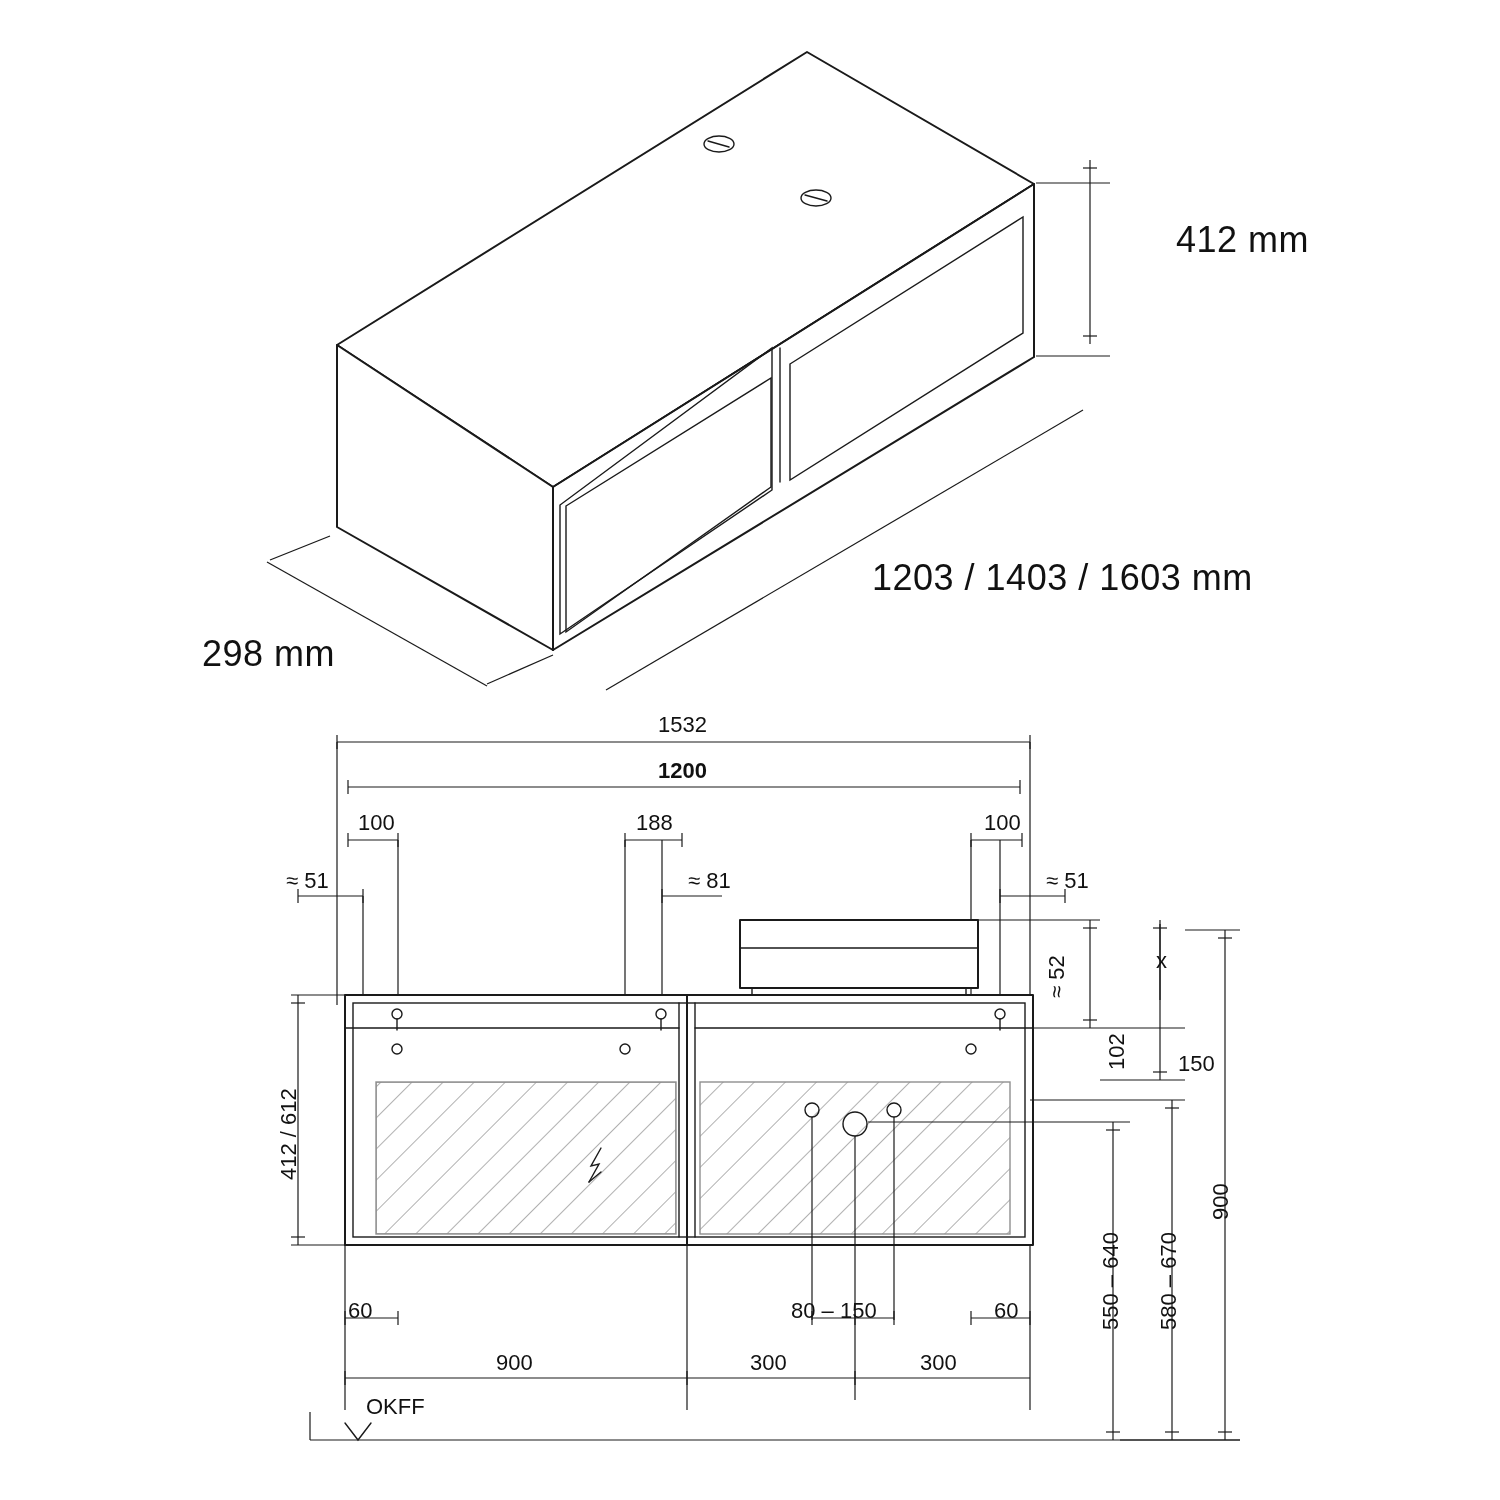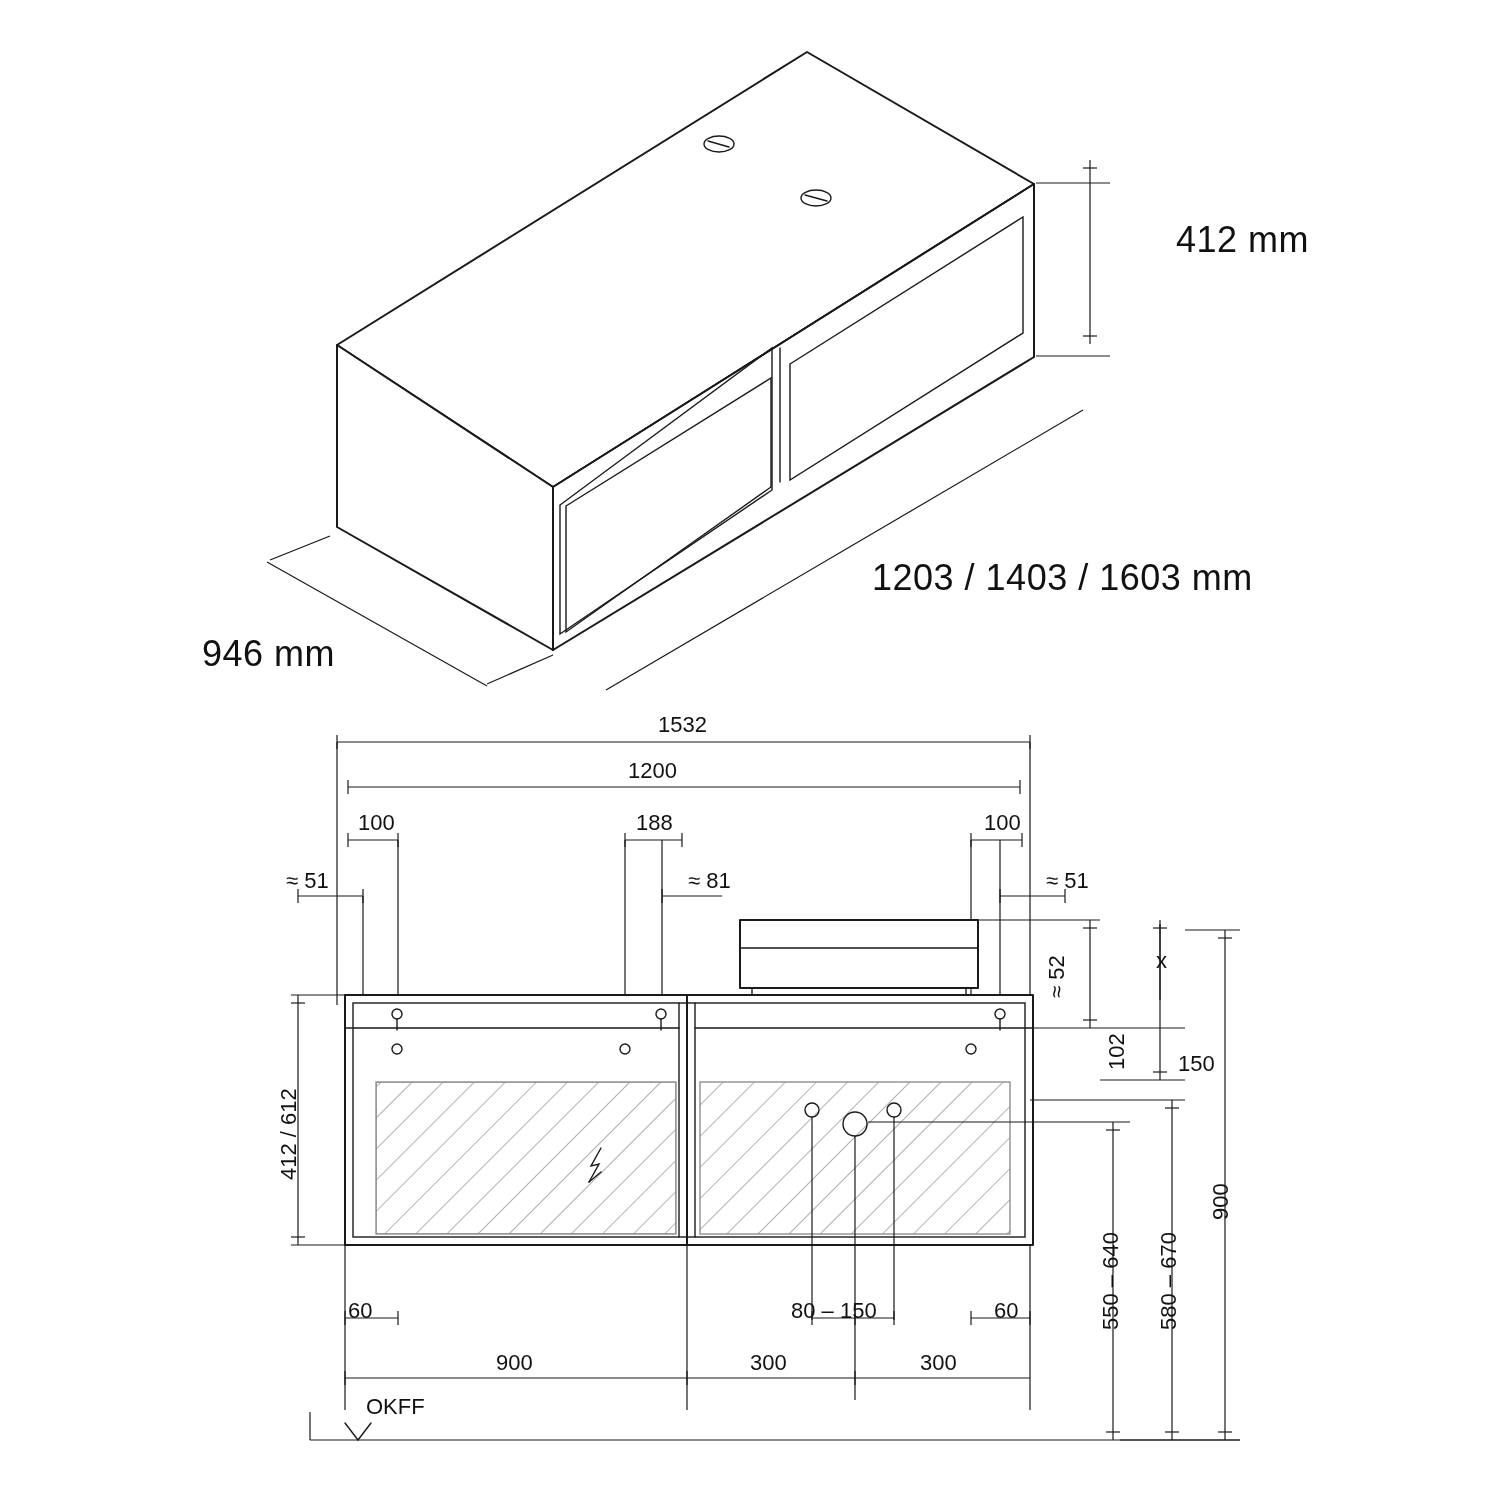"946 mm" div.txt { text: 946 -> 298 }
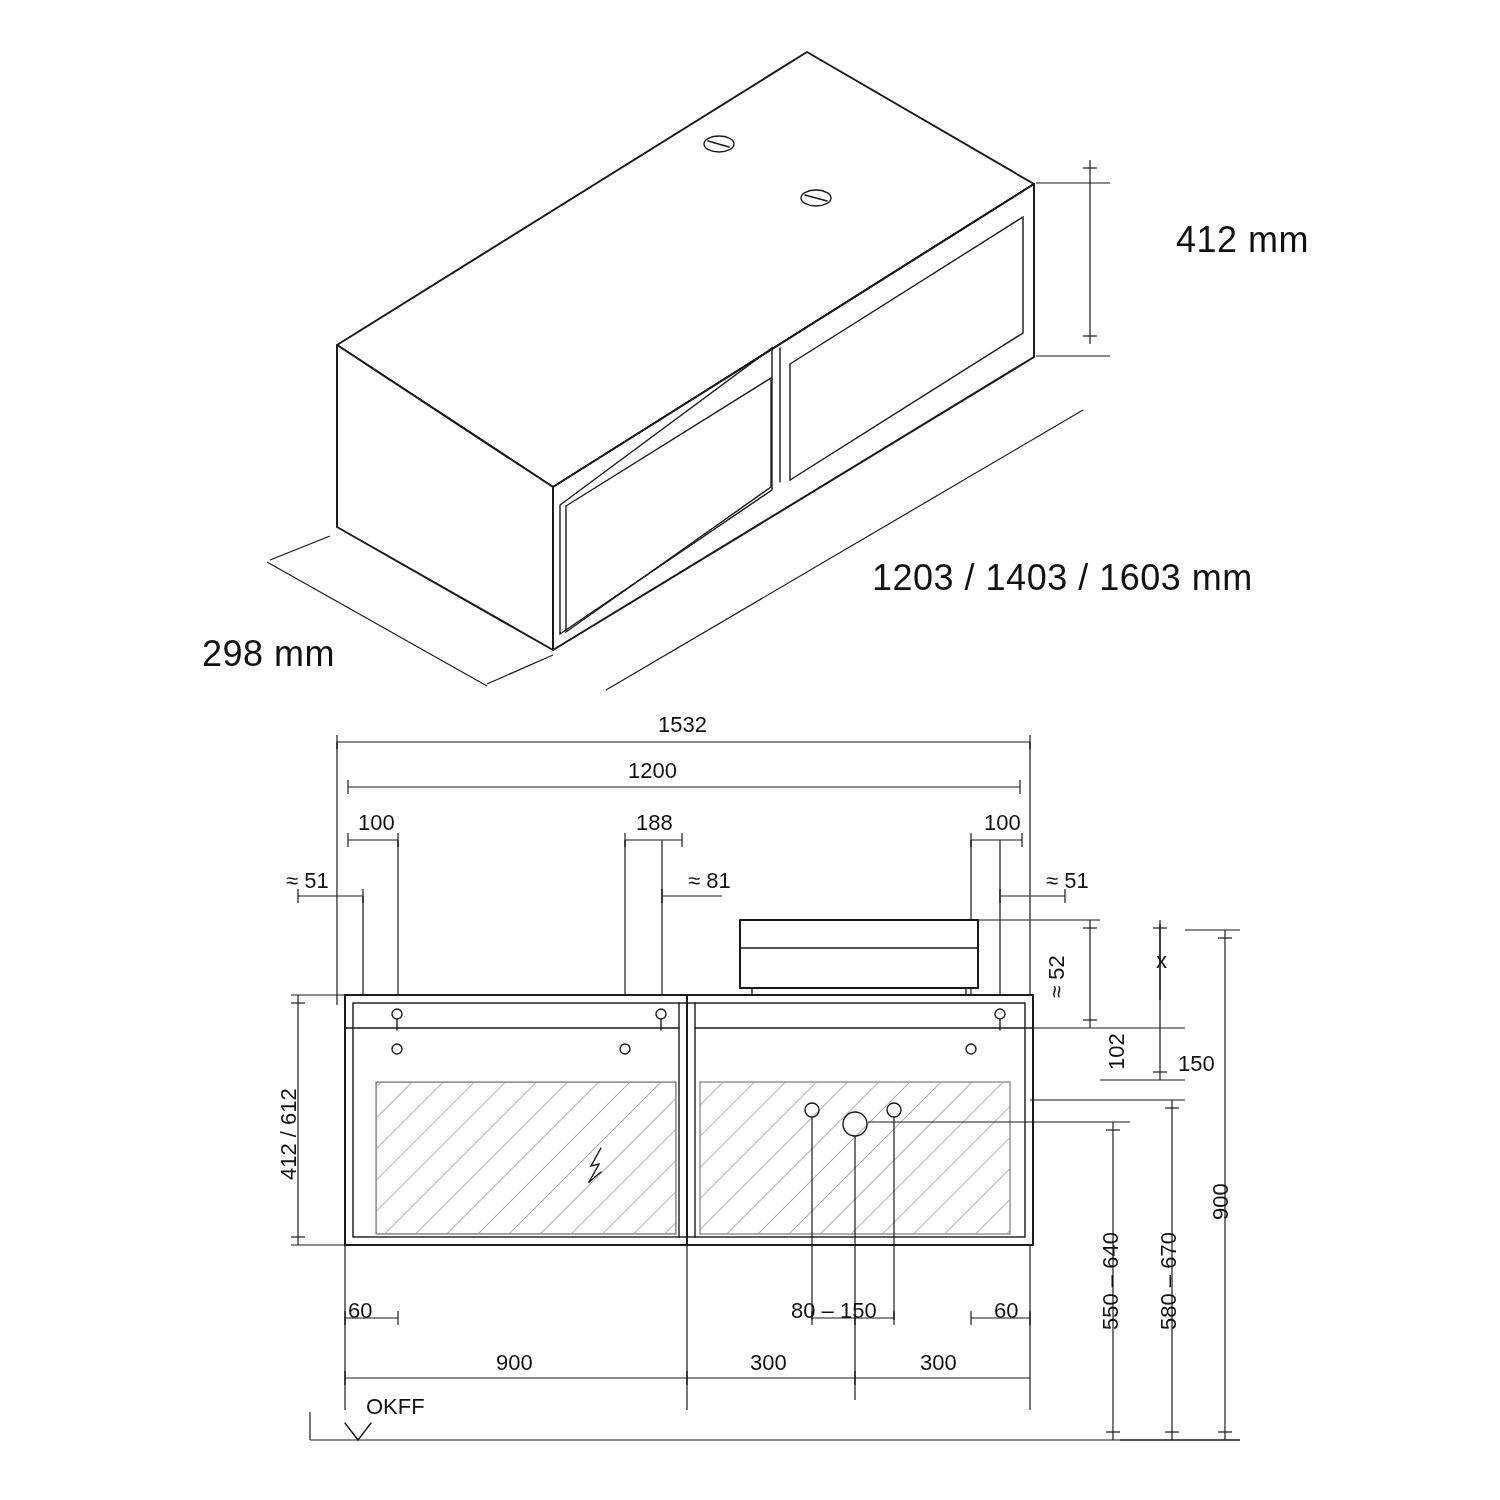"1200" div.txt { font-weight: none -> bold; left: 628px -> 658px }
